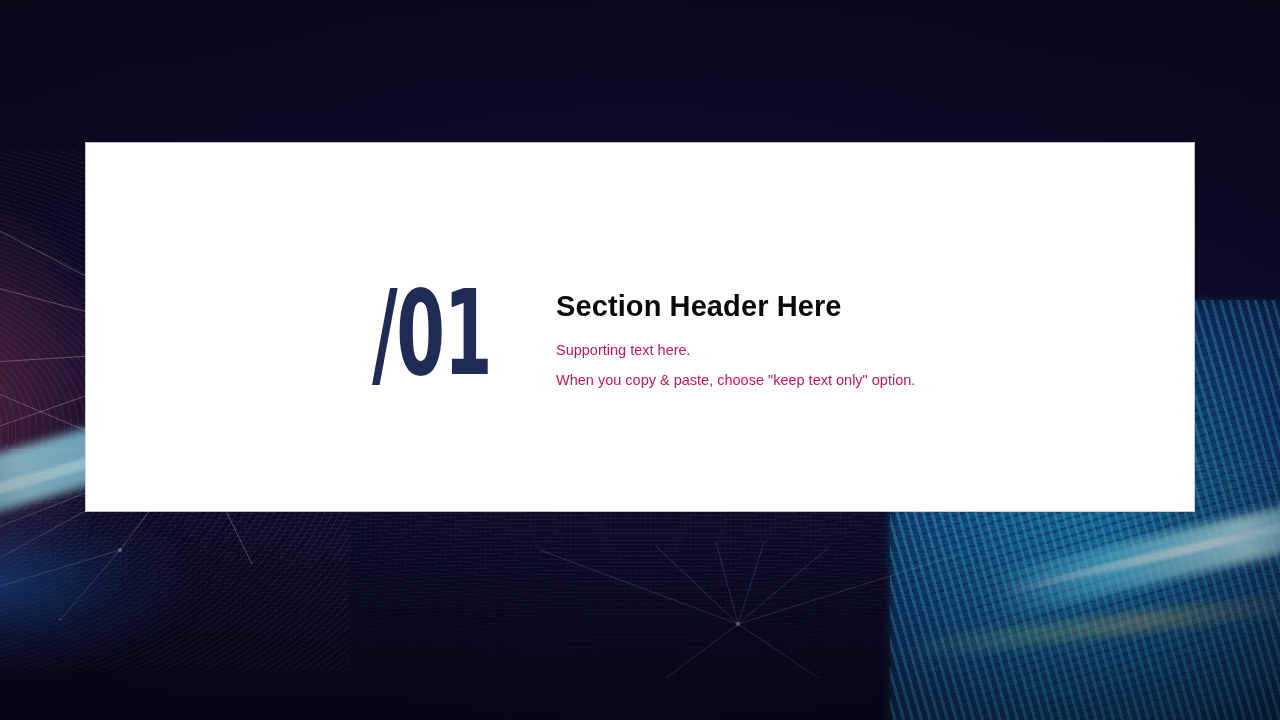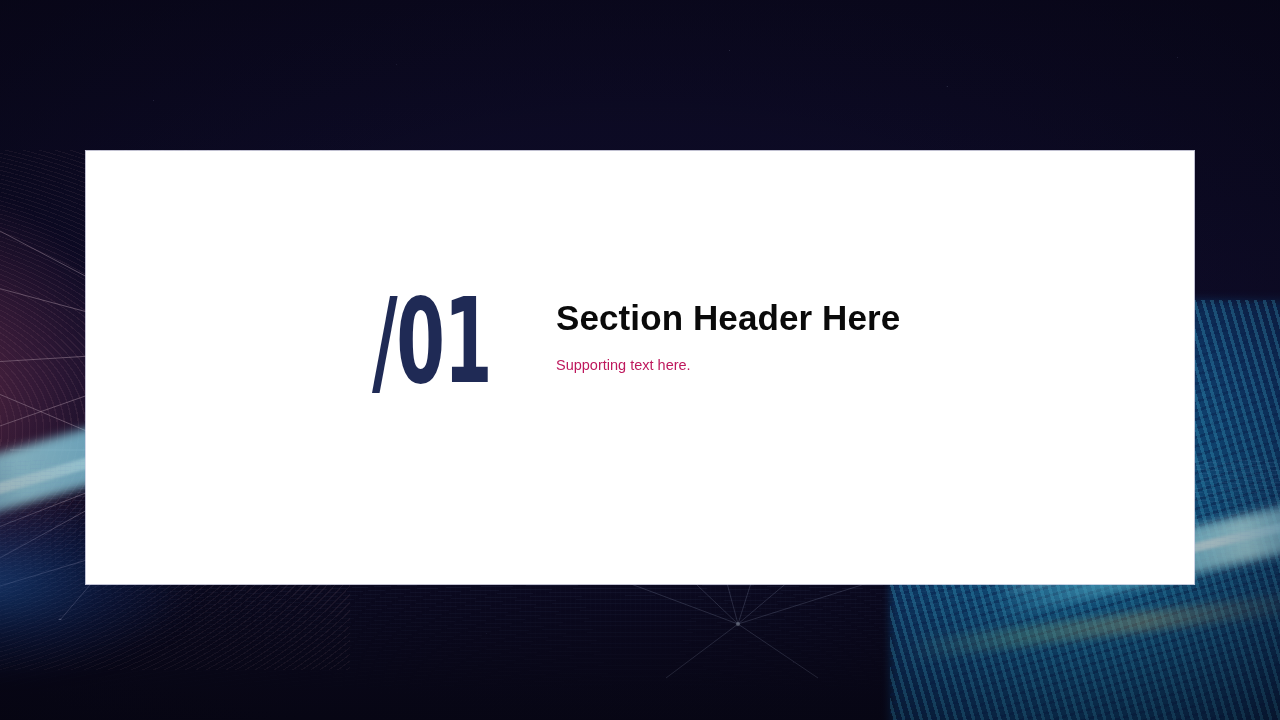"/01" #card { height: 433px -> 368px; margin-top: 8px -> none }
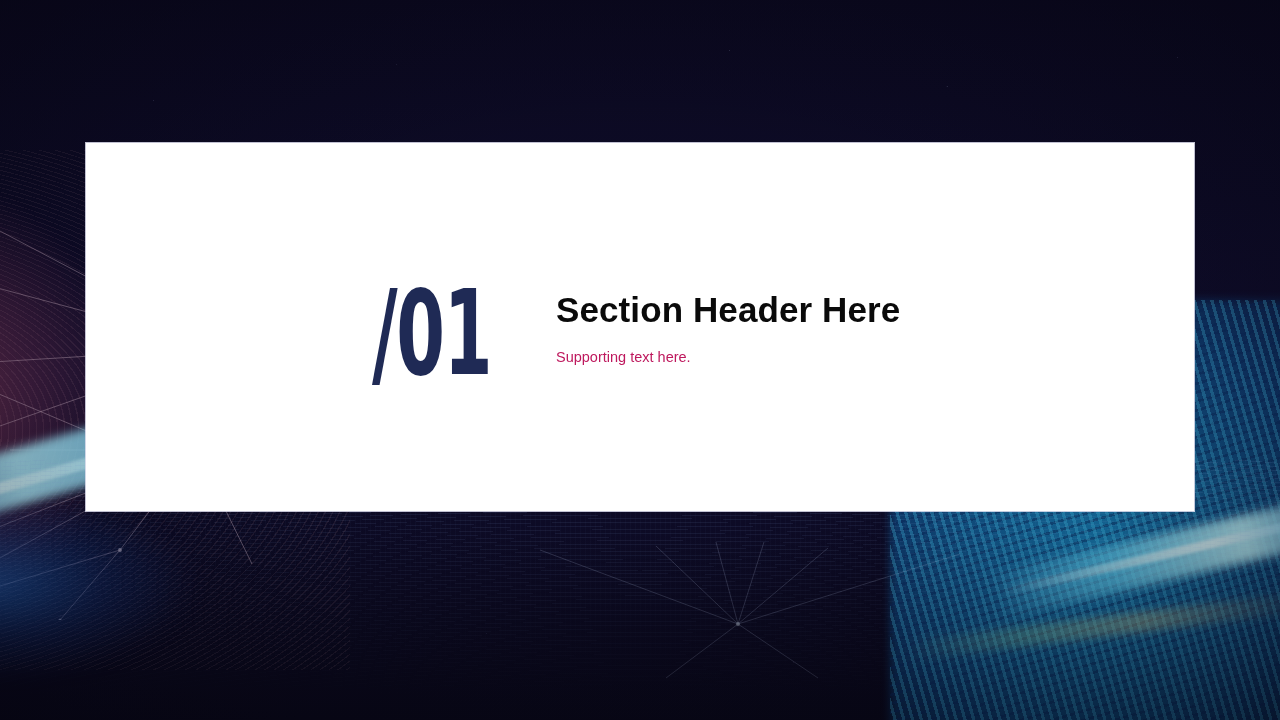"Section Header Here" .section-header { font-size: 35px -> 29px }
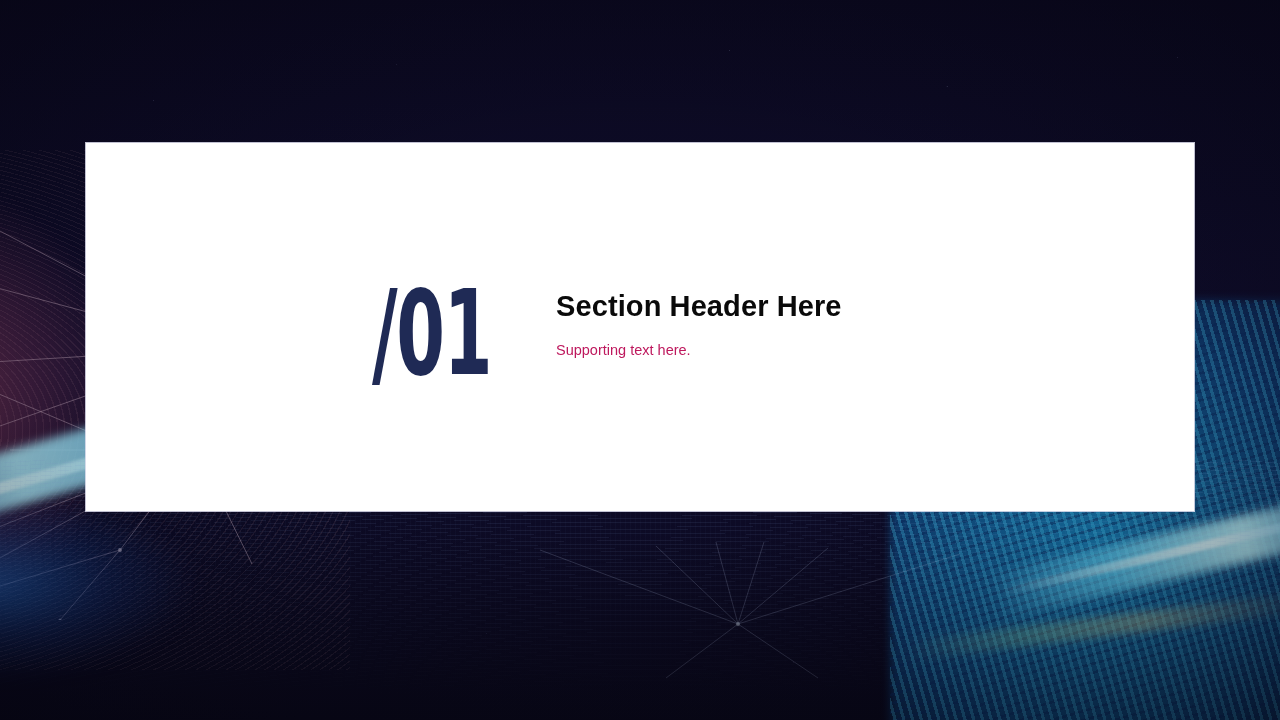"When you copy & paste," div.supporting-line { html: none -> <div>When you copy &amp; paste, choose "keep text only" option.</div> }
